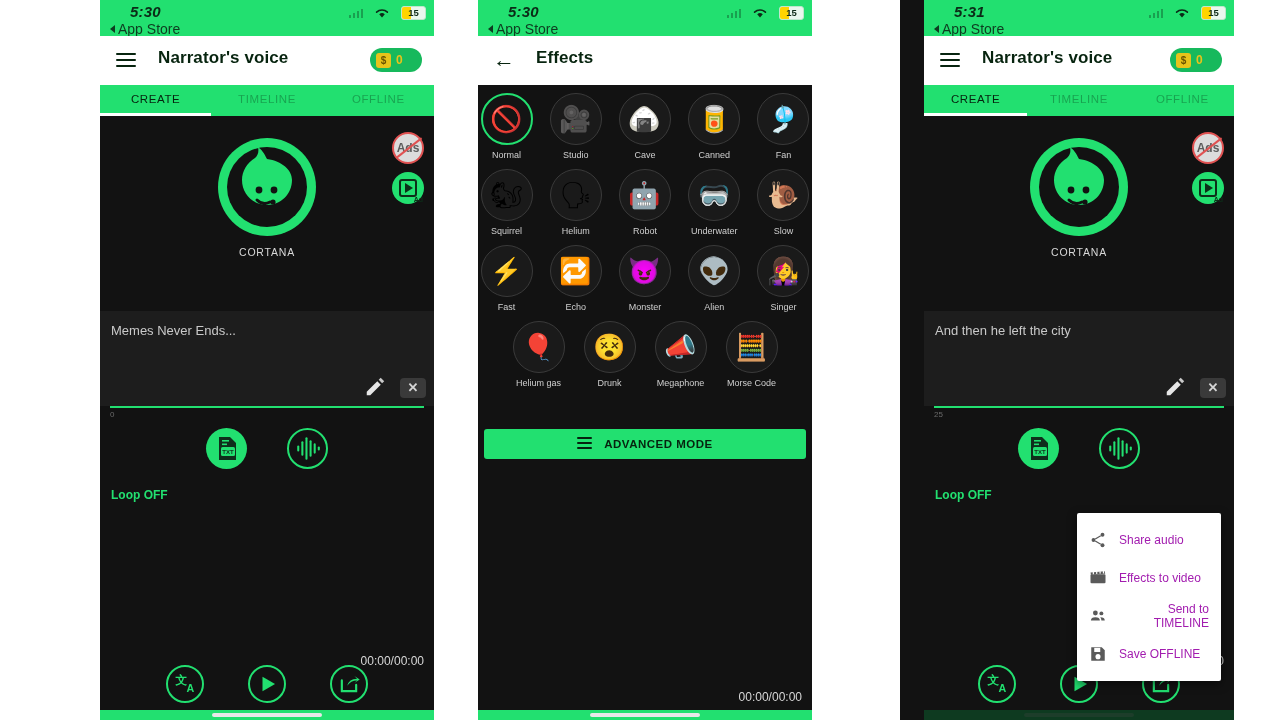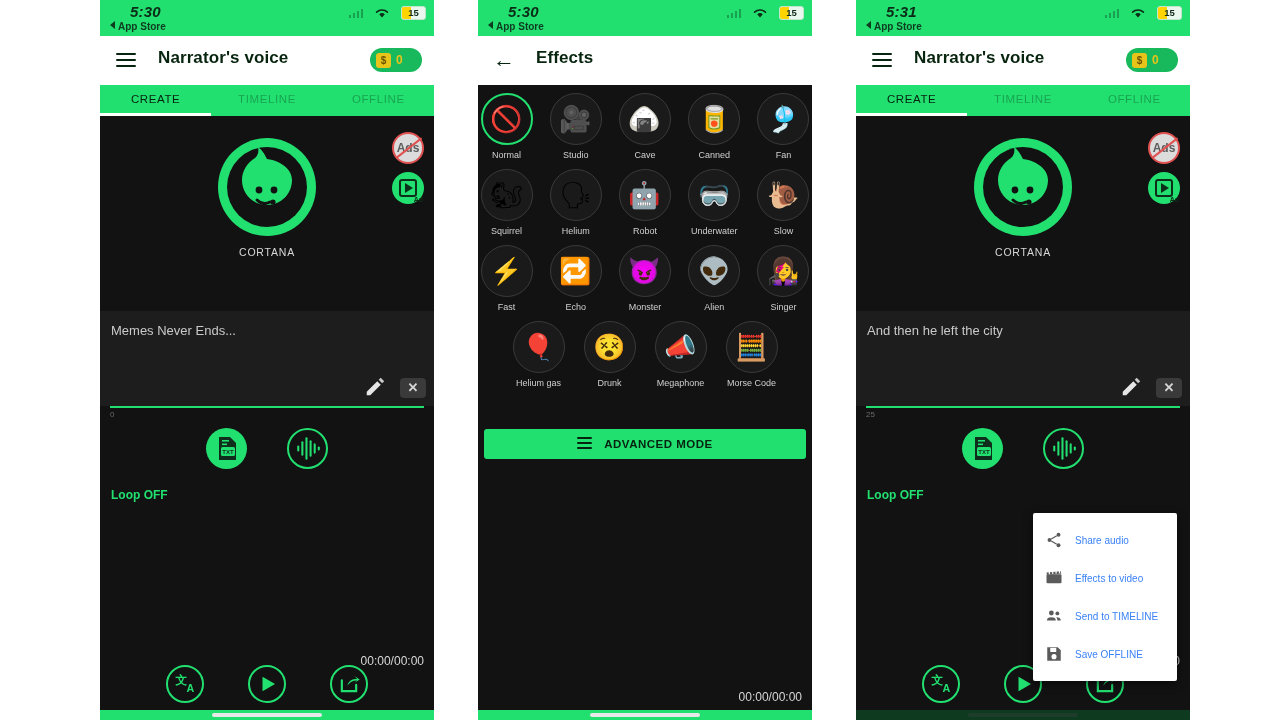"5:31" #phone3 { left: 856px -> 900px; padding-left: none -> 24px }
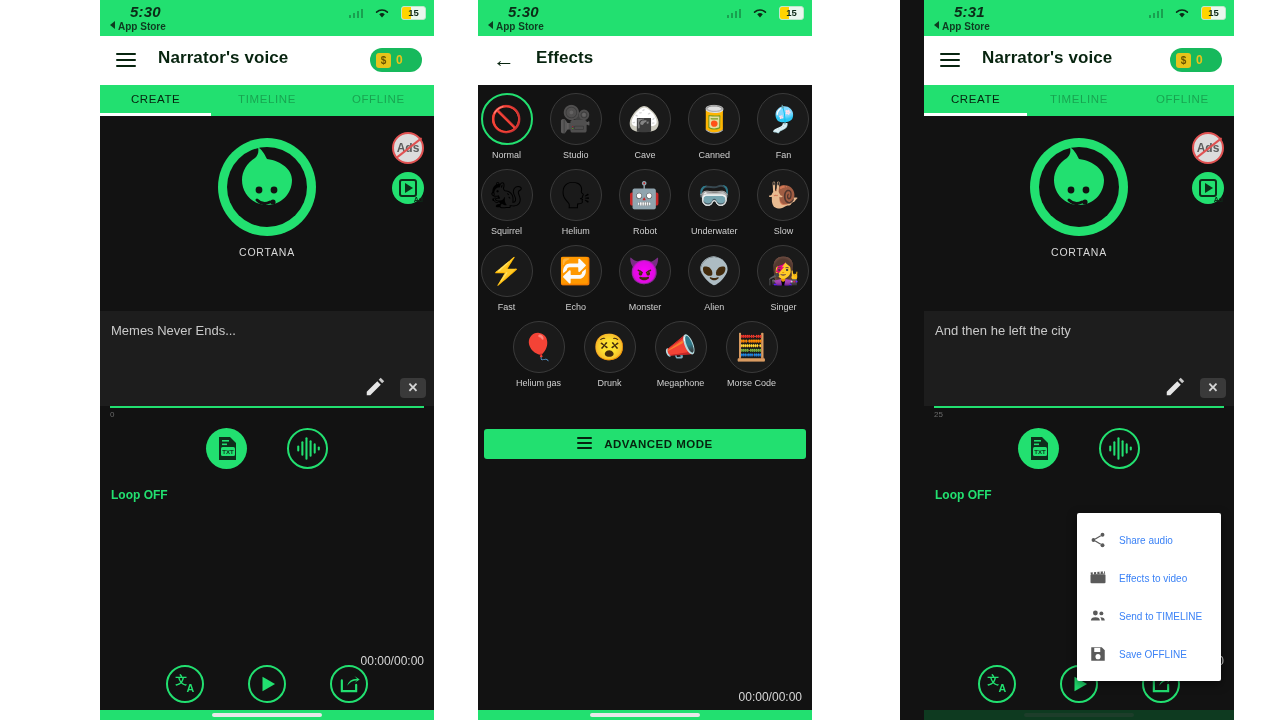"App Store" .sb-appstore { font-size: 10px -> 14px; font-weight: bold -> normal }
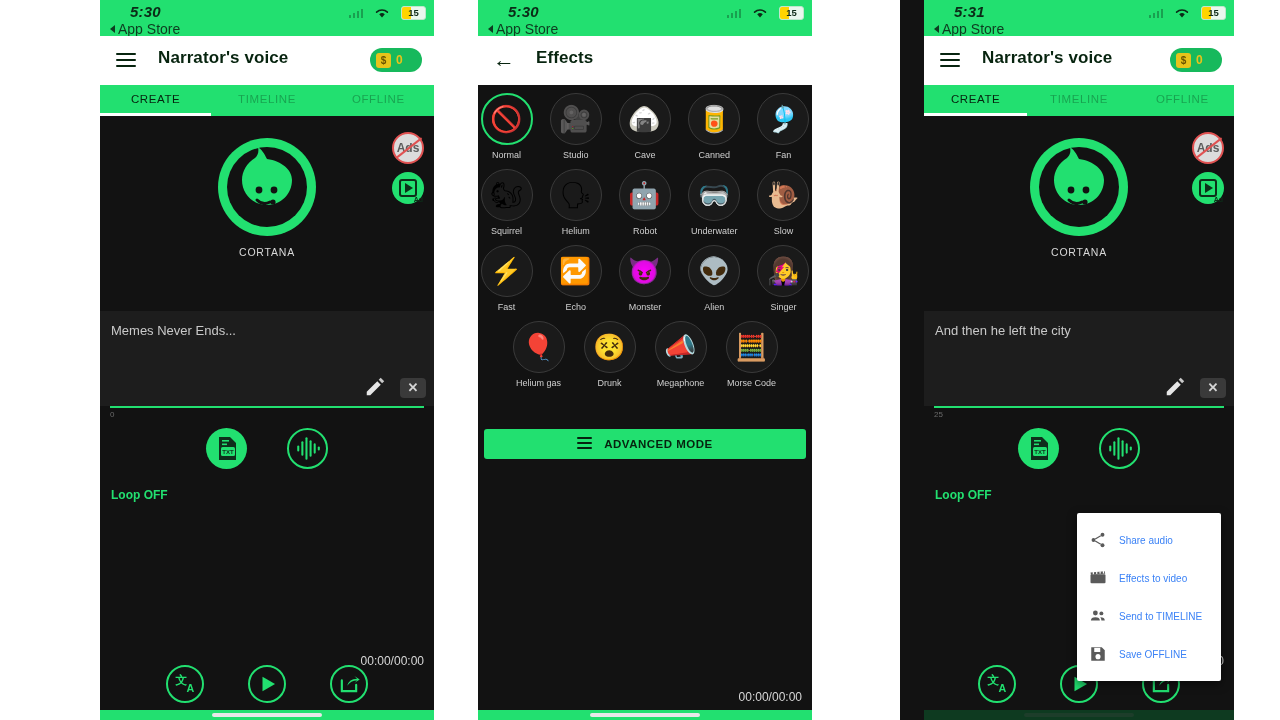"Share audio" .menuitem .mi-label { color: #3b82f6 -> #a21caf; font-size: 10px -> 12px; text-align: none -> right }
